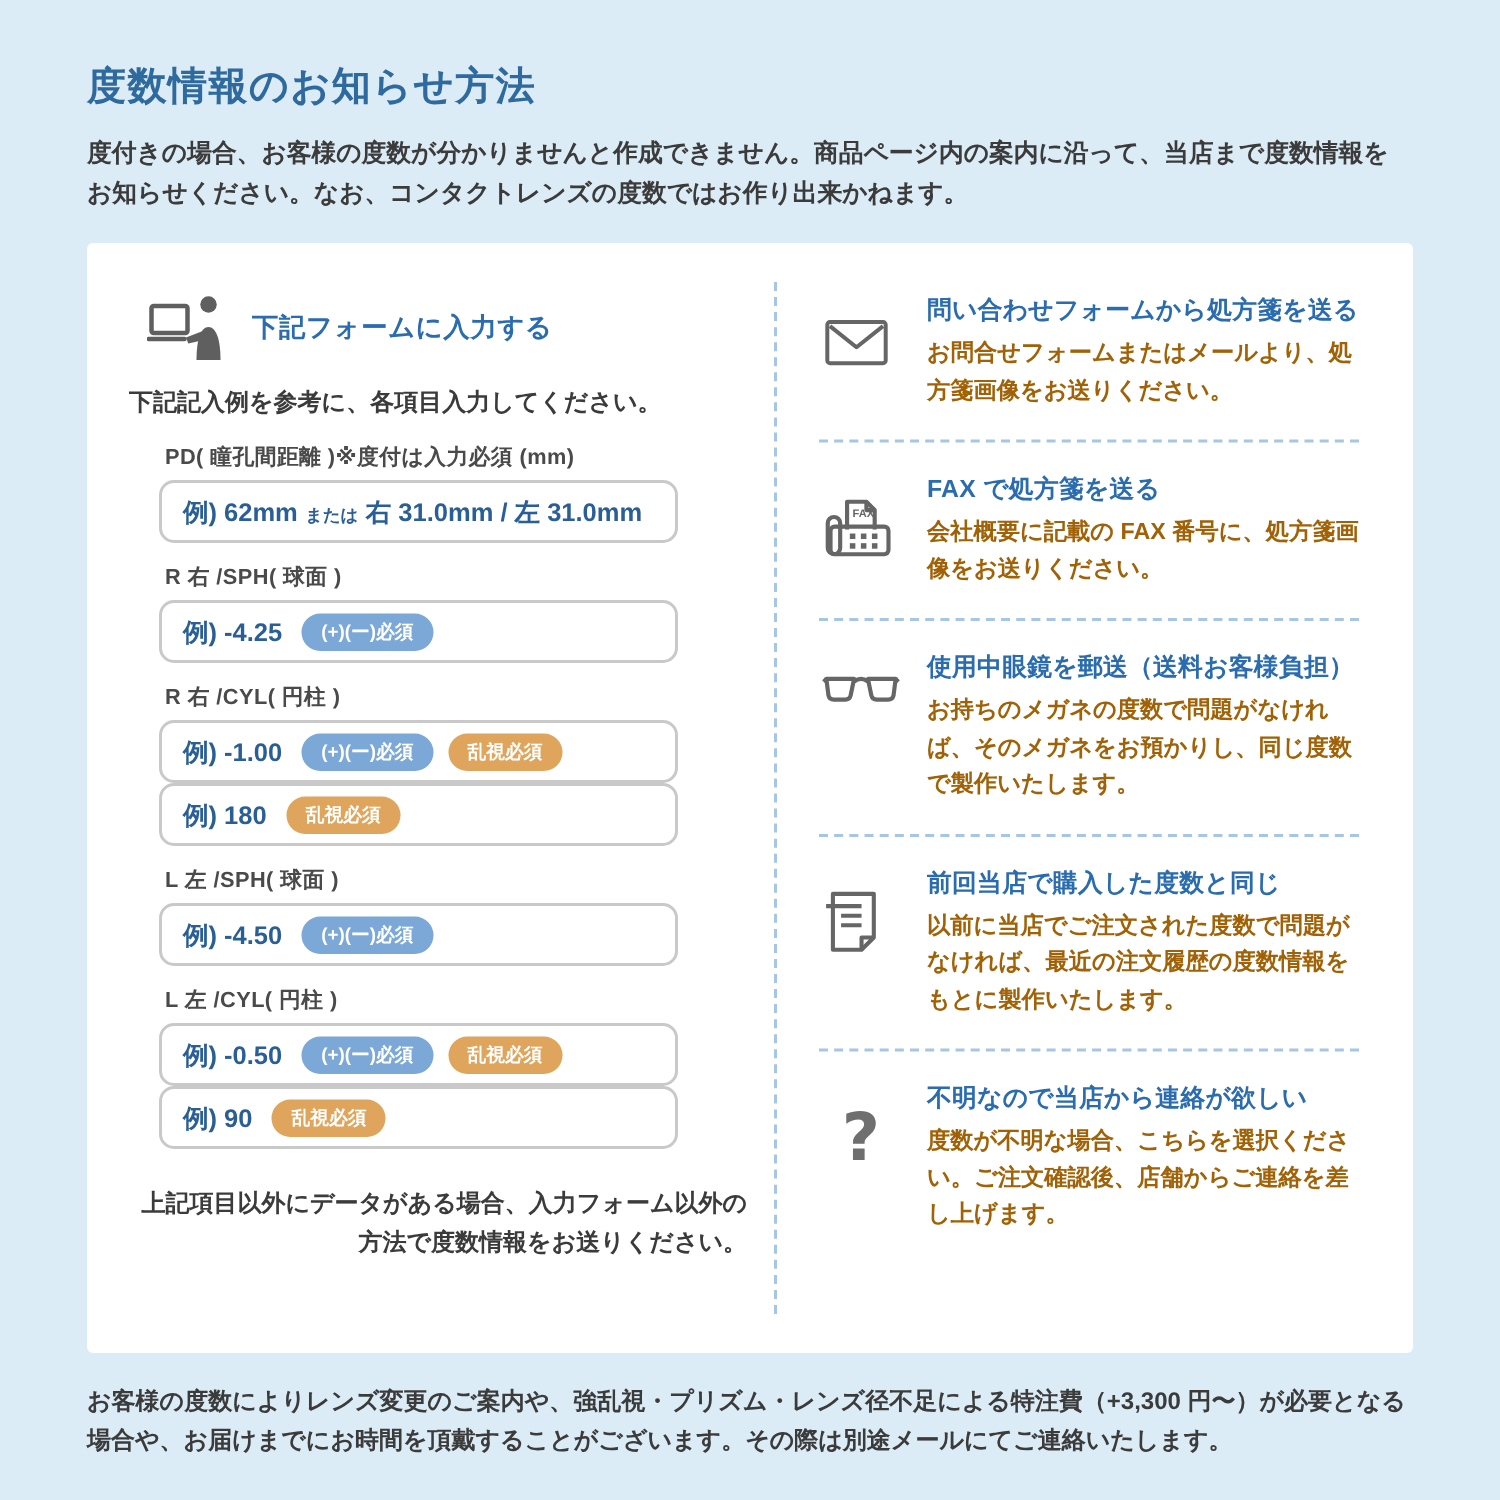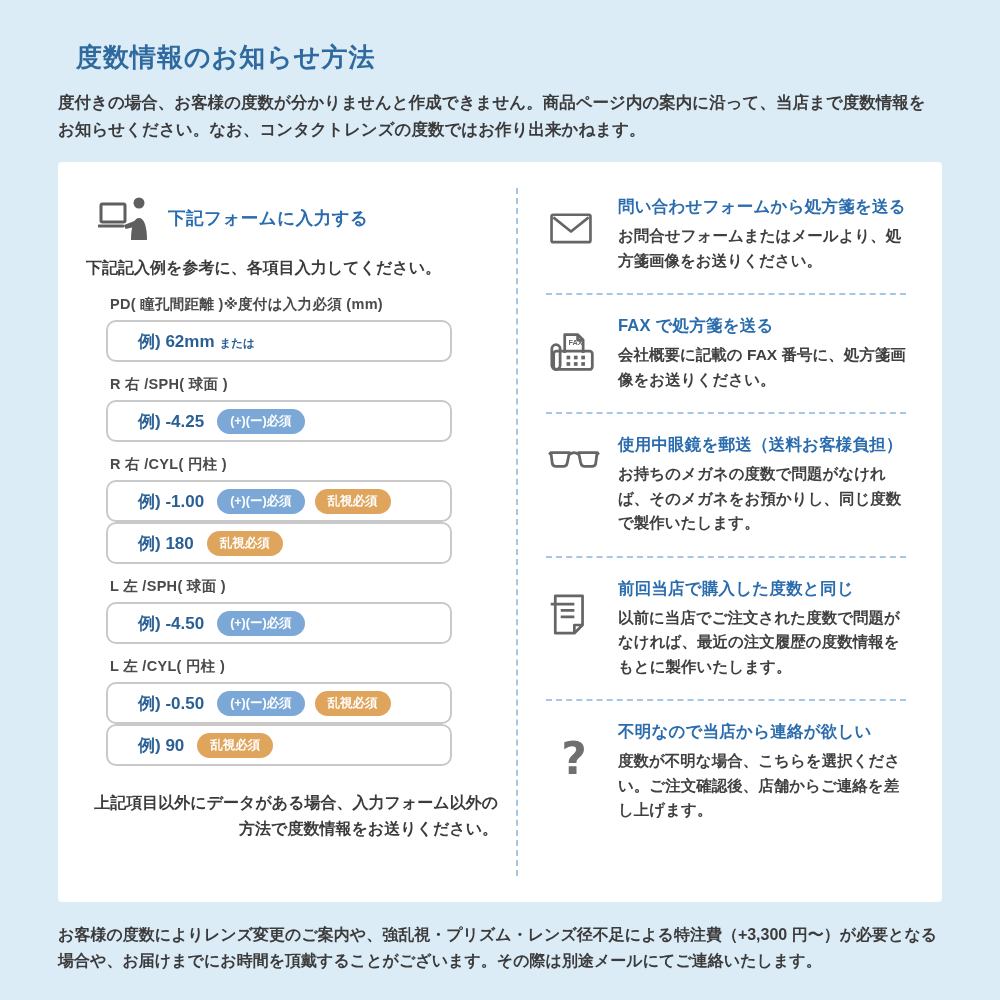"度数情報のお知らせ方法" .page-title { margin: 0 0 14px 18px -> 0 0 14px 0 }
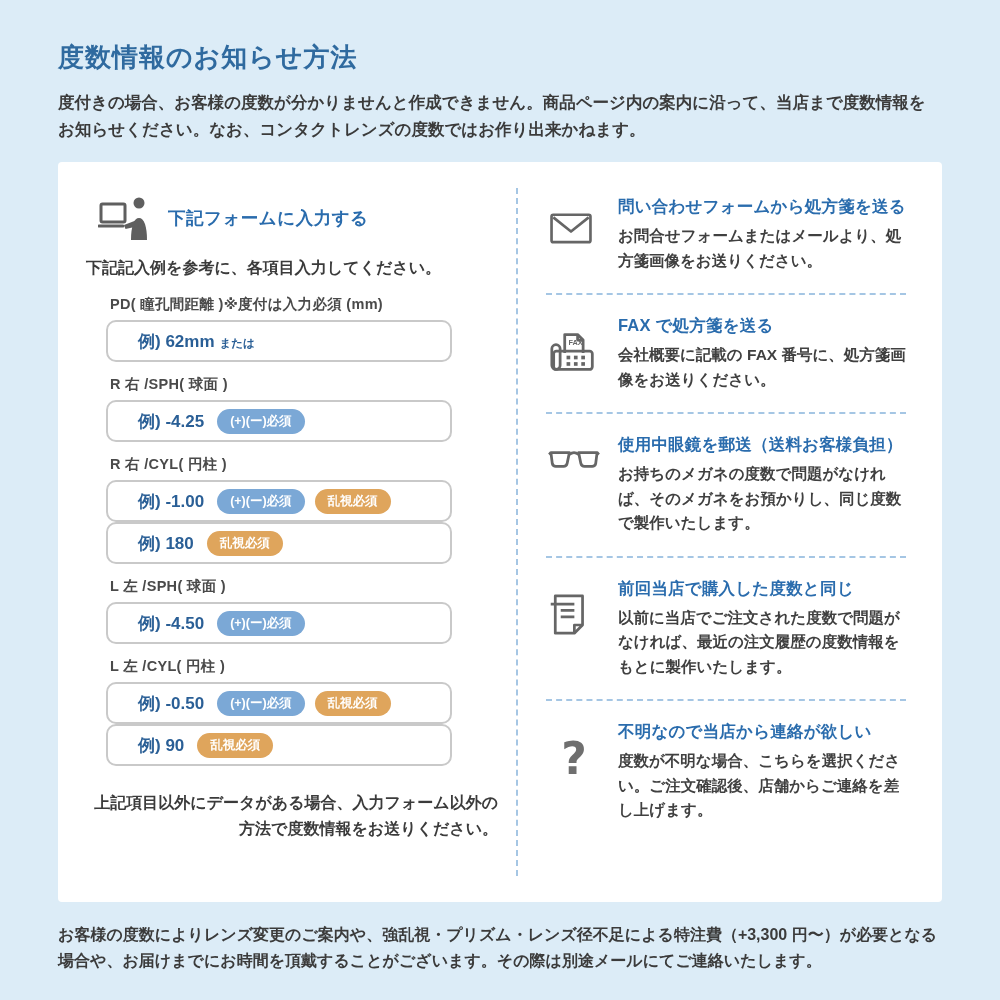"お問合せフォームまたはメールより、処方箋画像をお送りください。" .method-body { color: #404040 -> #a16207 }
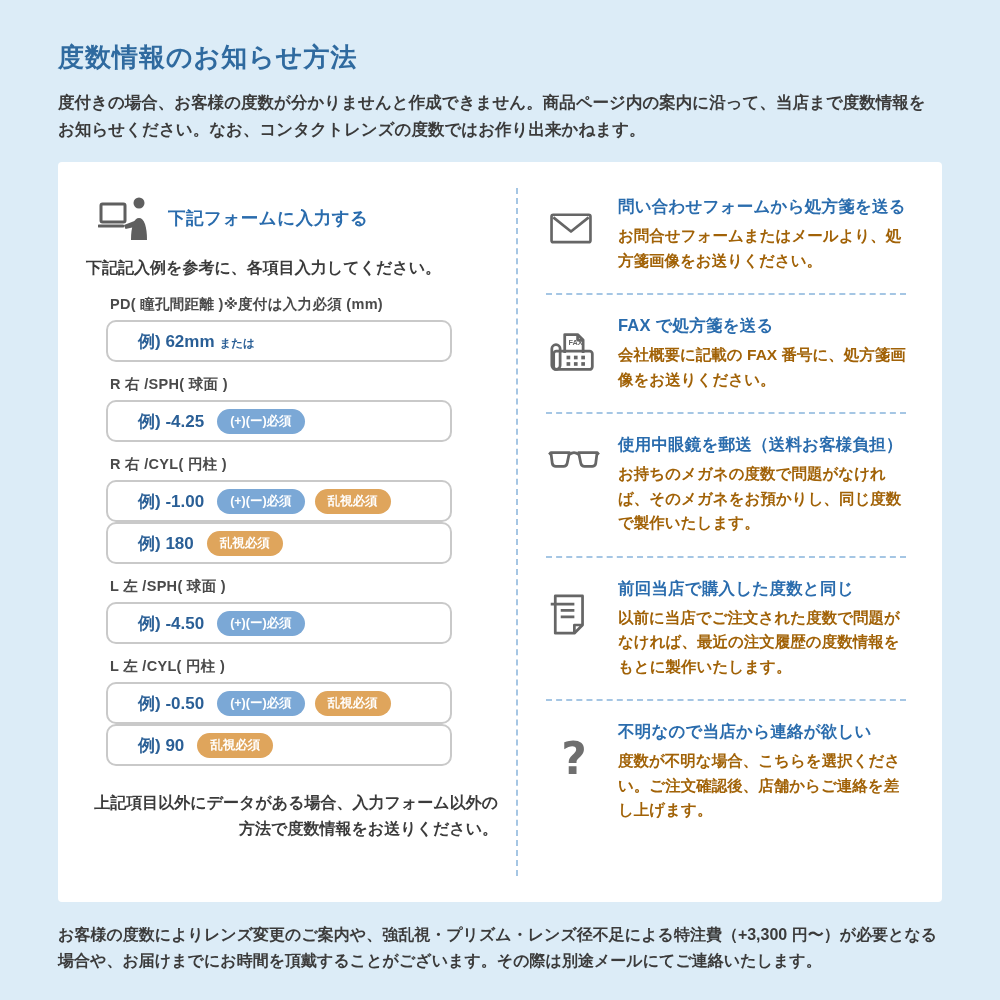"例) 62mm" .field-example { margin-left: 16px -> none }
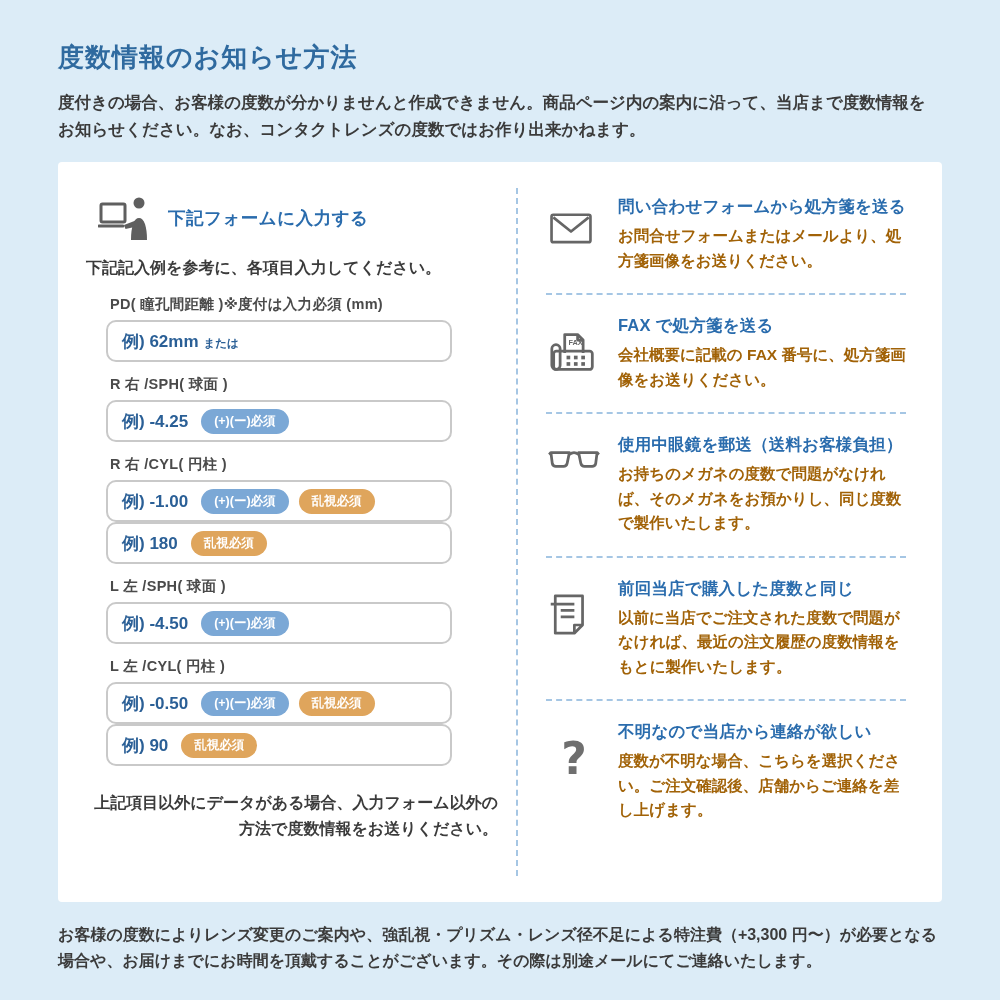"右 31.0mm / 左 31.0mm" span { html: none -> <span>右 31.0mm / 左 31.0mm</span> }
